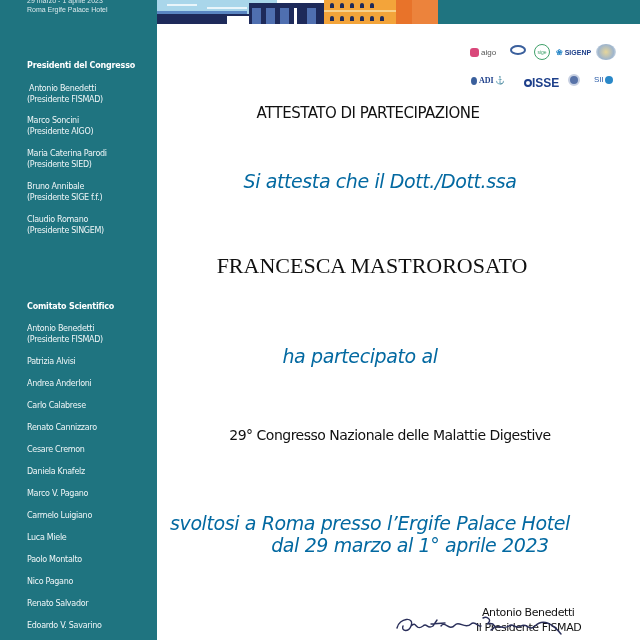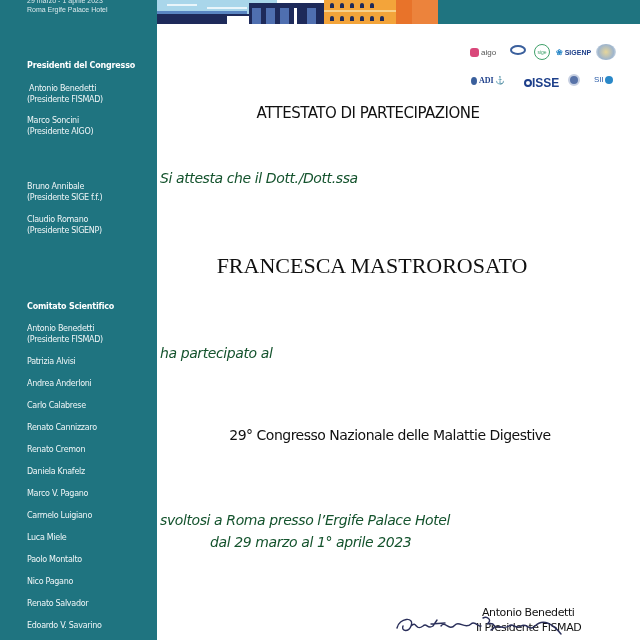"Maria Caterina Parodi" div.person { html: none -> <div> <span>Maria Caterina Parodi</span> <span>(Presidente SIED)</span> </div> }
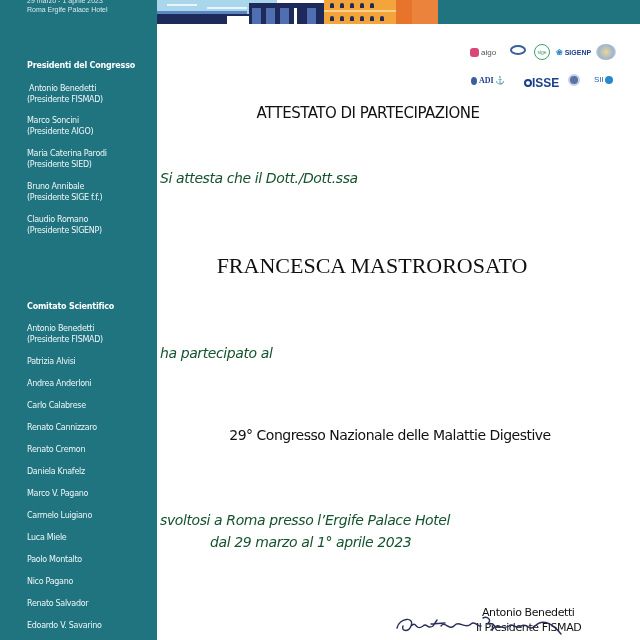"Si attesta che il Dott./Dott.ssa" .cert-line { color: #14532d -> #0369a1; font-size: 14px -> 19px; text-align: none -> center }
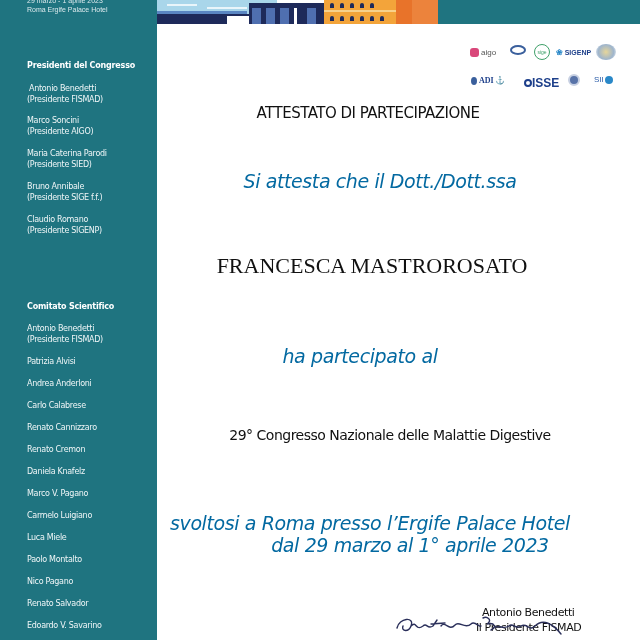"(Presidente SIGENP)" span.role { text: SIGENP -> SINGEM }
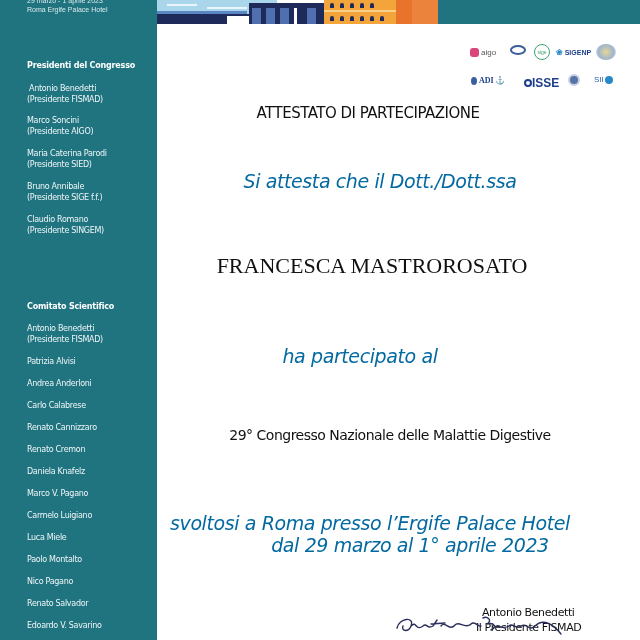"Renato Cremon" div.person { text: Renato -> Cesare }
